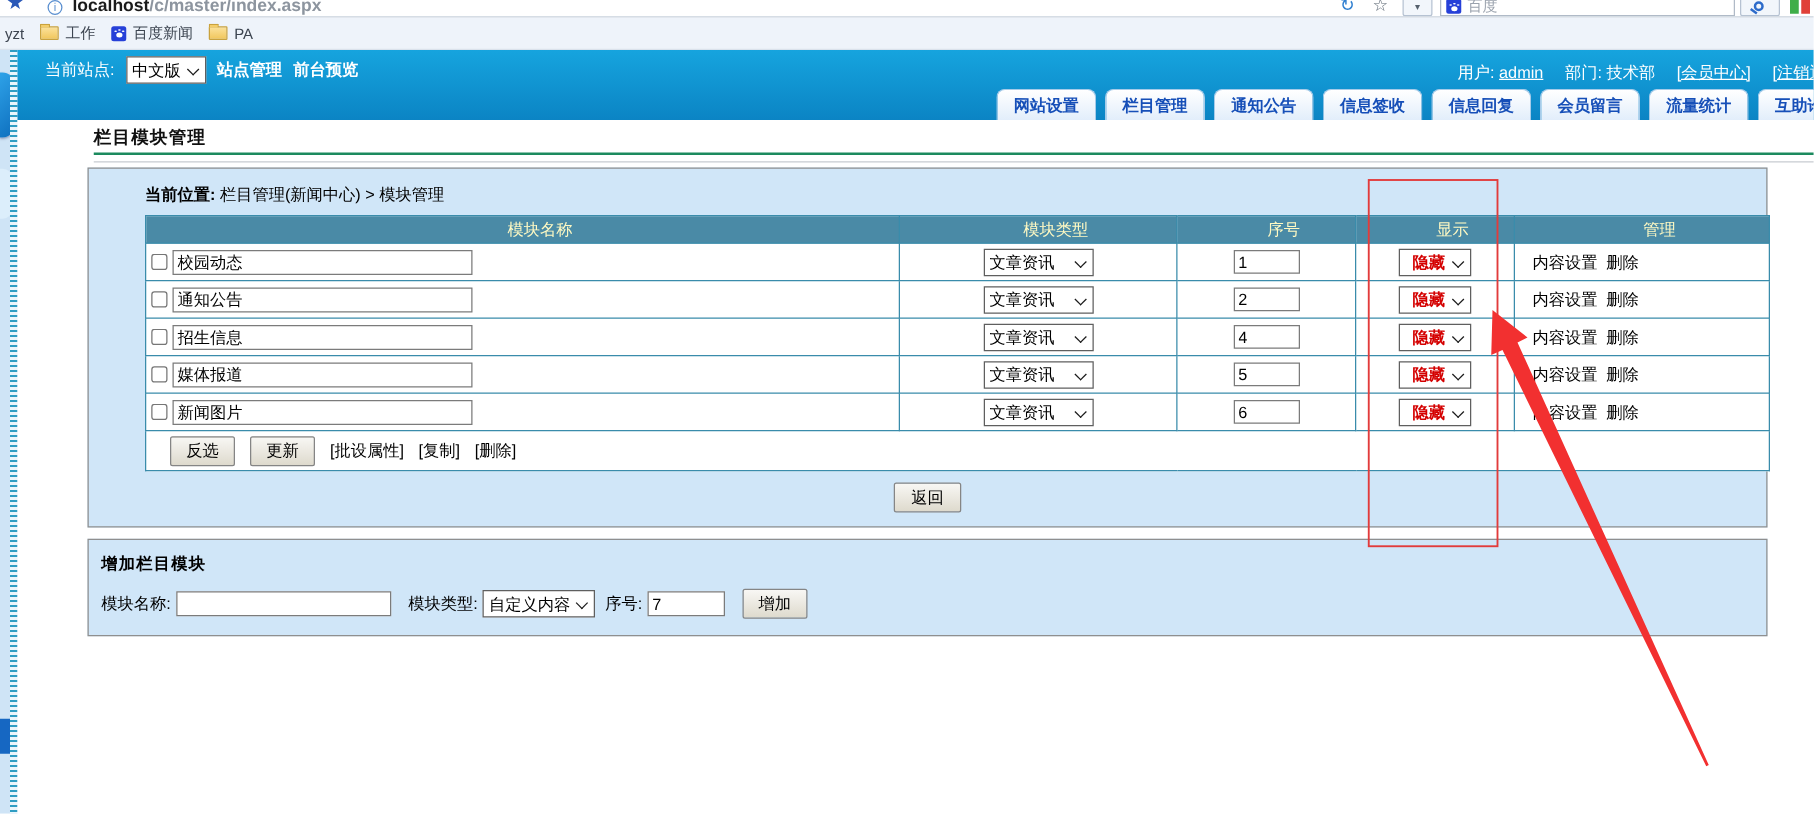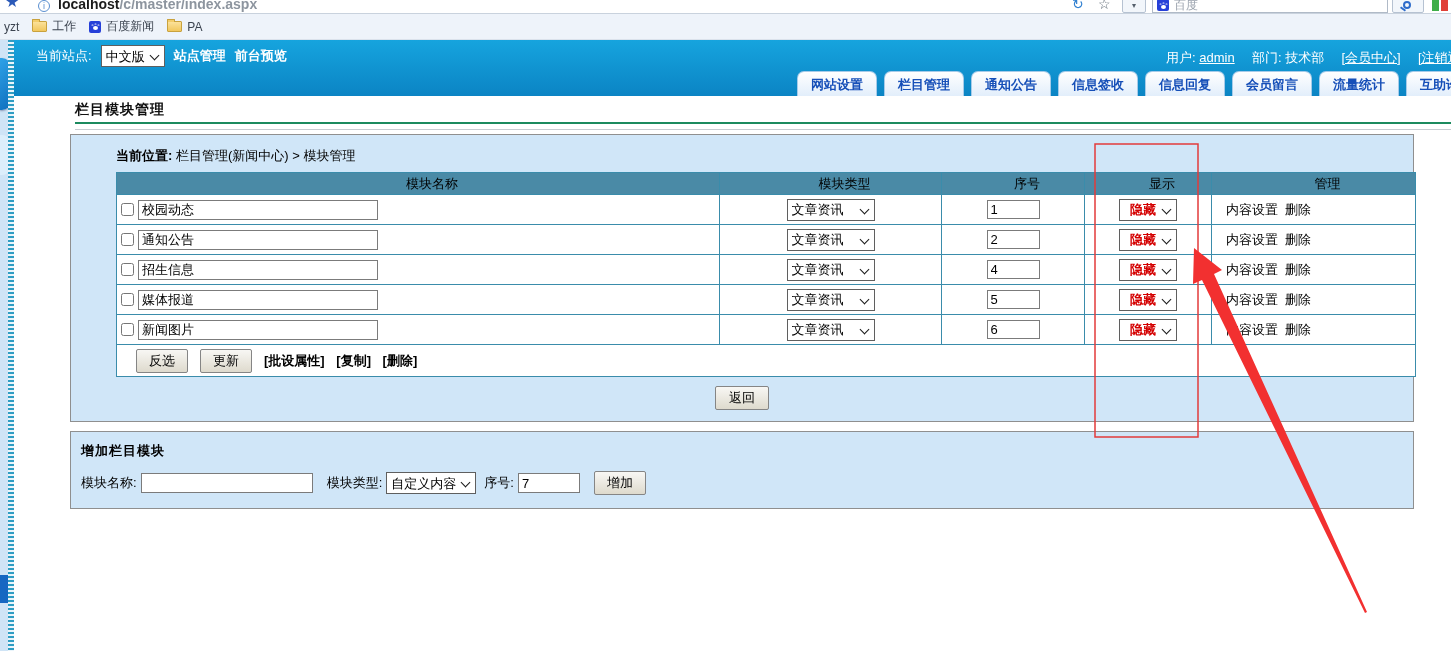"模块名称" .mtable th { color: #000000 -> #fef9c3 }
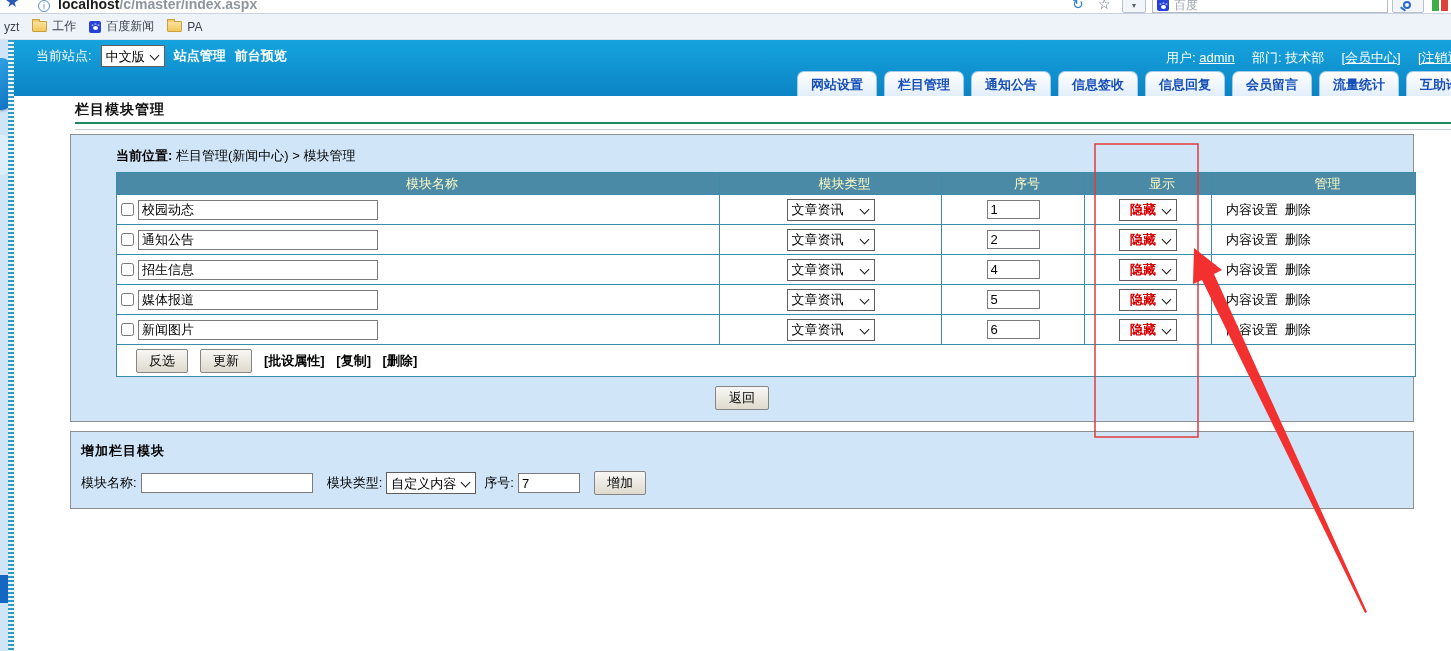"[批设属性]" .bracket-links span { font-weight: bold -> none }
